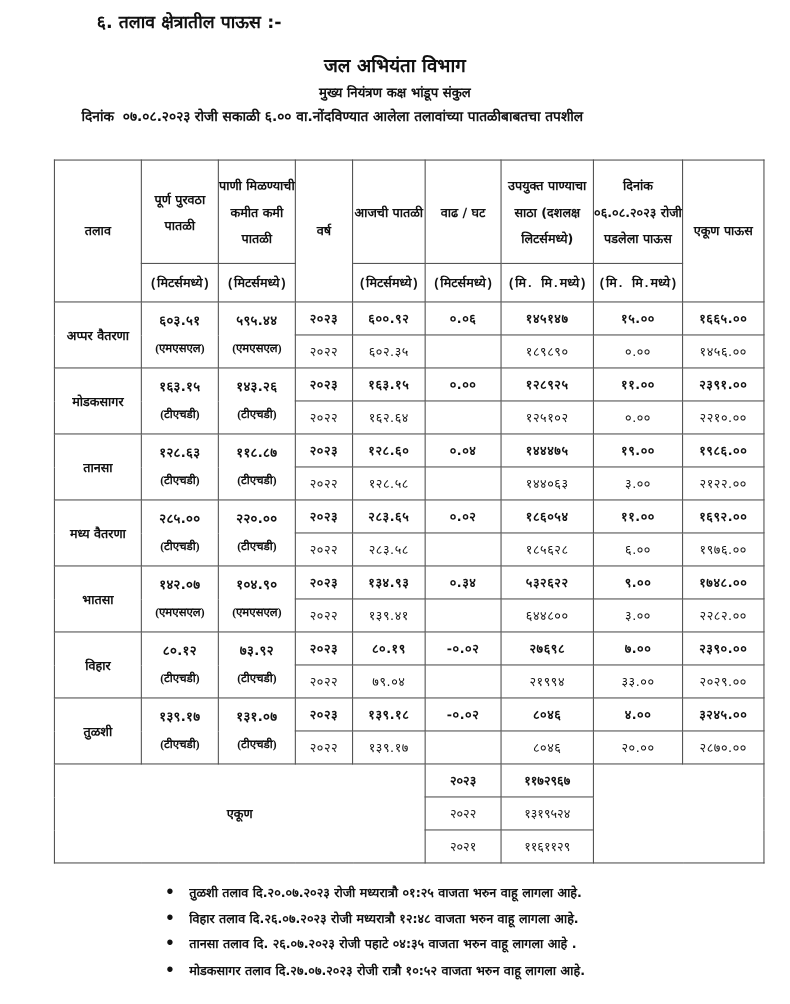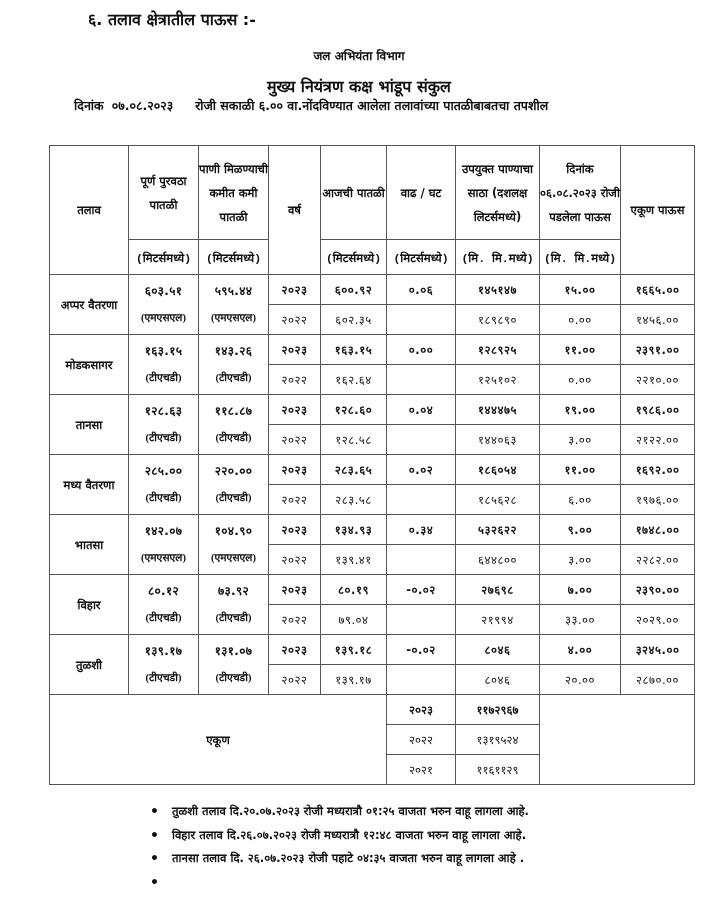"जल अभियंता विभाग" .h1 { font-size: 12px -> 17px }
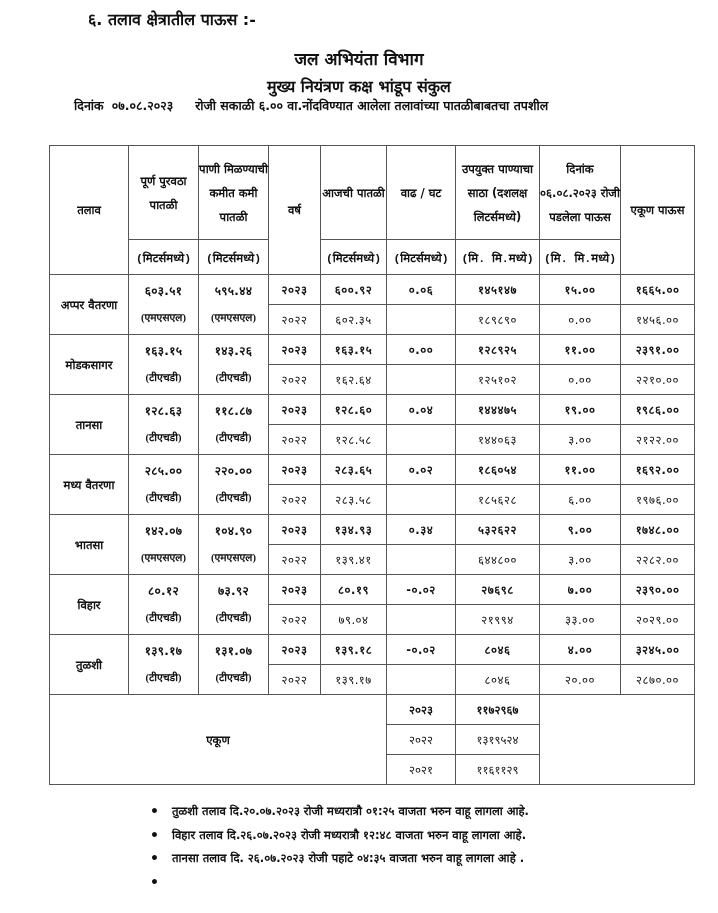"मुख्य नियंत्रण कक्ष भांडूप संकुल" .h2 { font-size: 16px -> 12px }
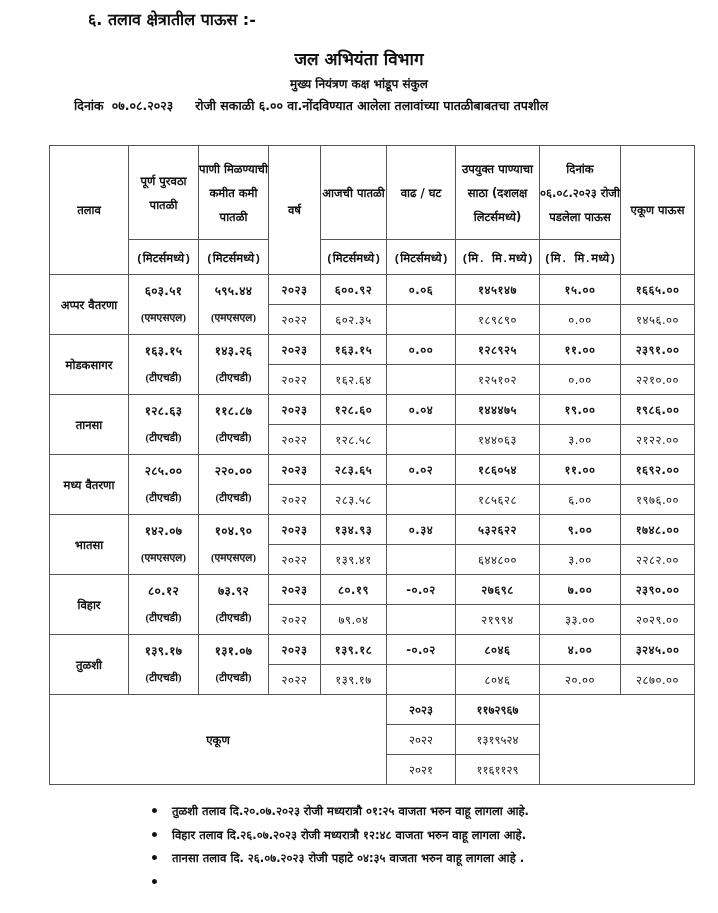"०७.०८.२०२३" .h3 .date { margin: 0 22px 0 8px -> 0 4px 0 8px }
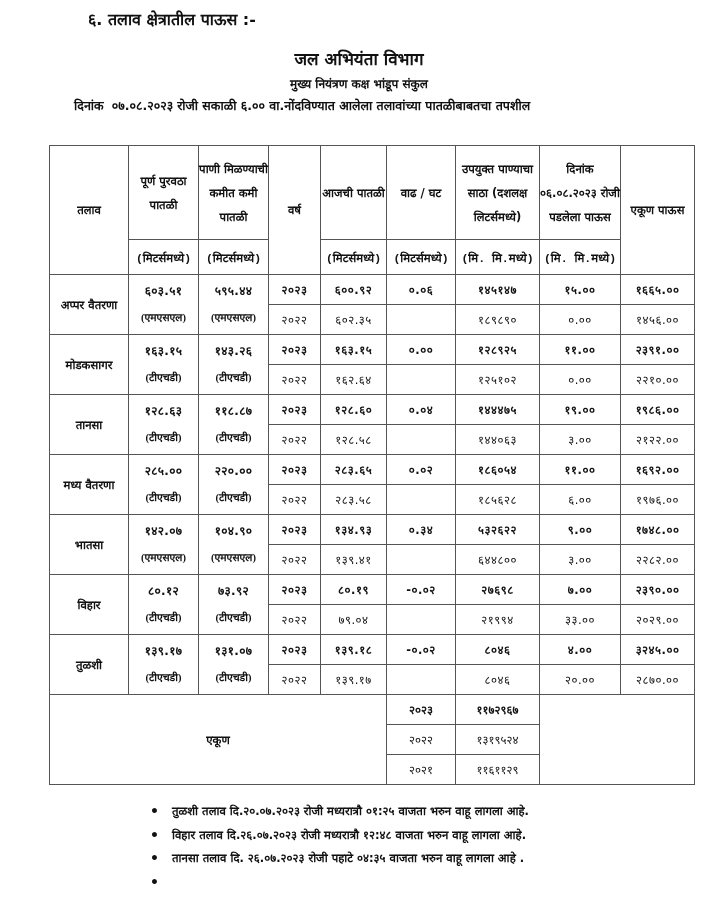"मोडकसागर तलाव दि.२७.०७.२०२३ रोजी रात्रौ" span { html: none -> <span>मोडकसागर तलाव दि.२७.०७.२०२३ रोजी रात्रौ १०:५२ वाजता भरुन वाहू लागला आहे.</span> }
